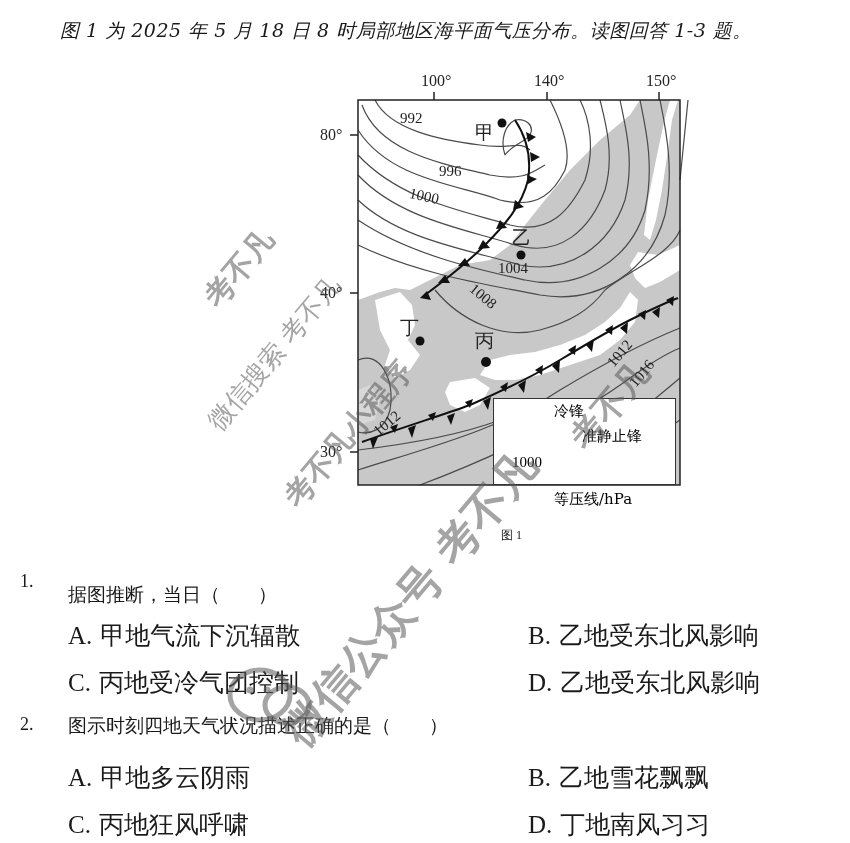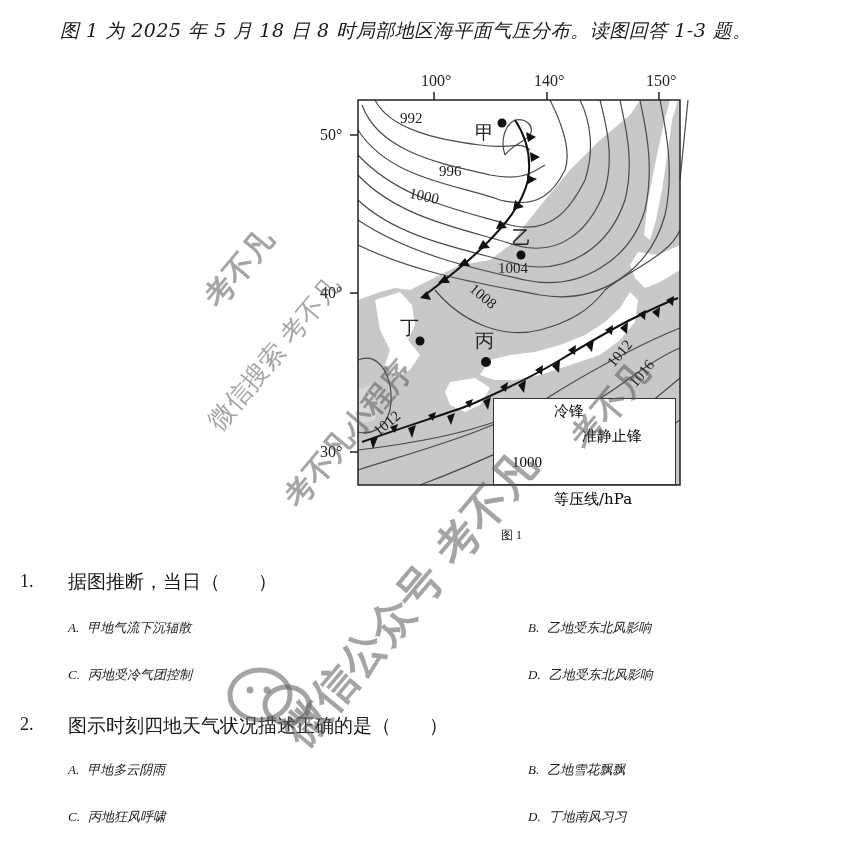"50°" span.lat-label { text: 50 -> 80 }
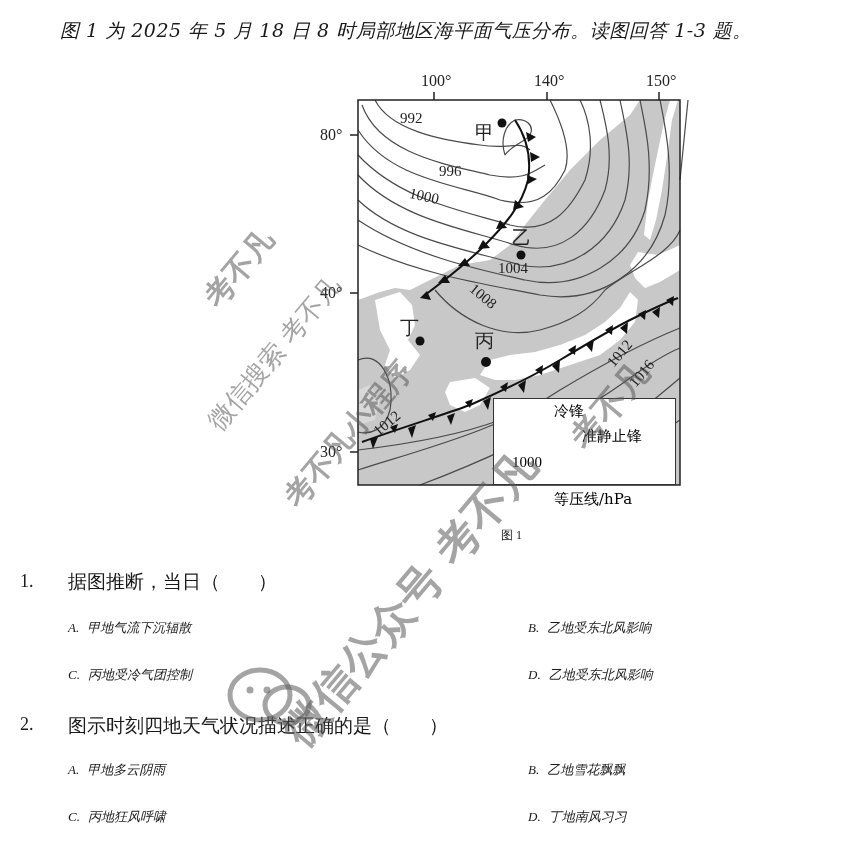"据图推断，当日（ ）" span.q-text { top: 569px -> 582px }
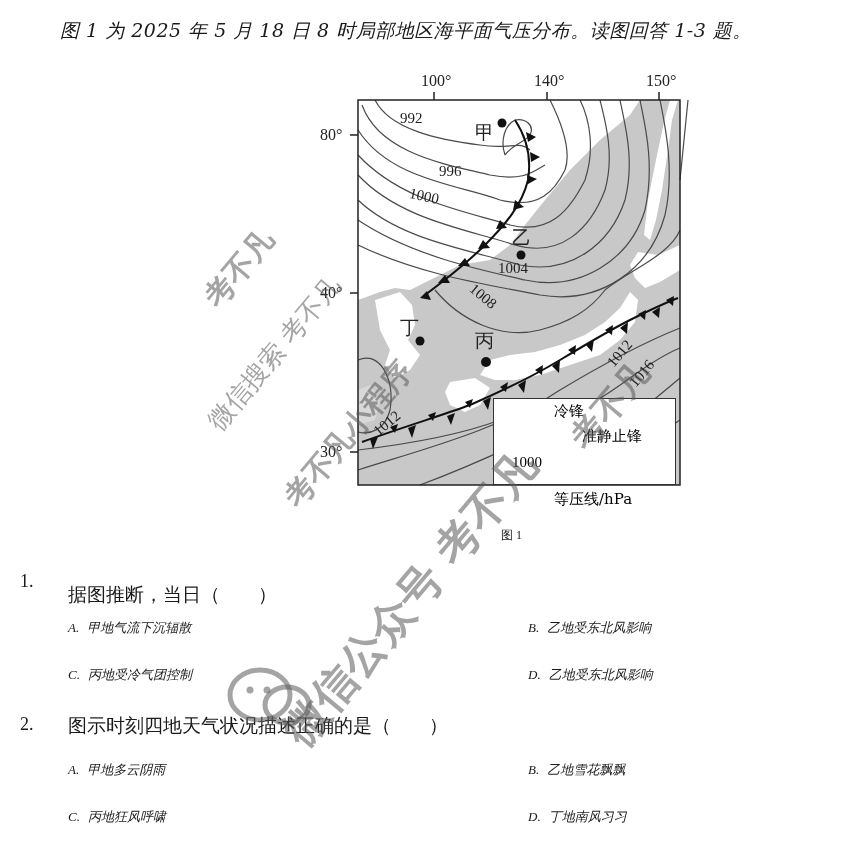"A. 甲地气流下沉辐散" .opt { font-size: 13px -> 25px; font-style: italic -> none }
